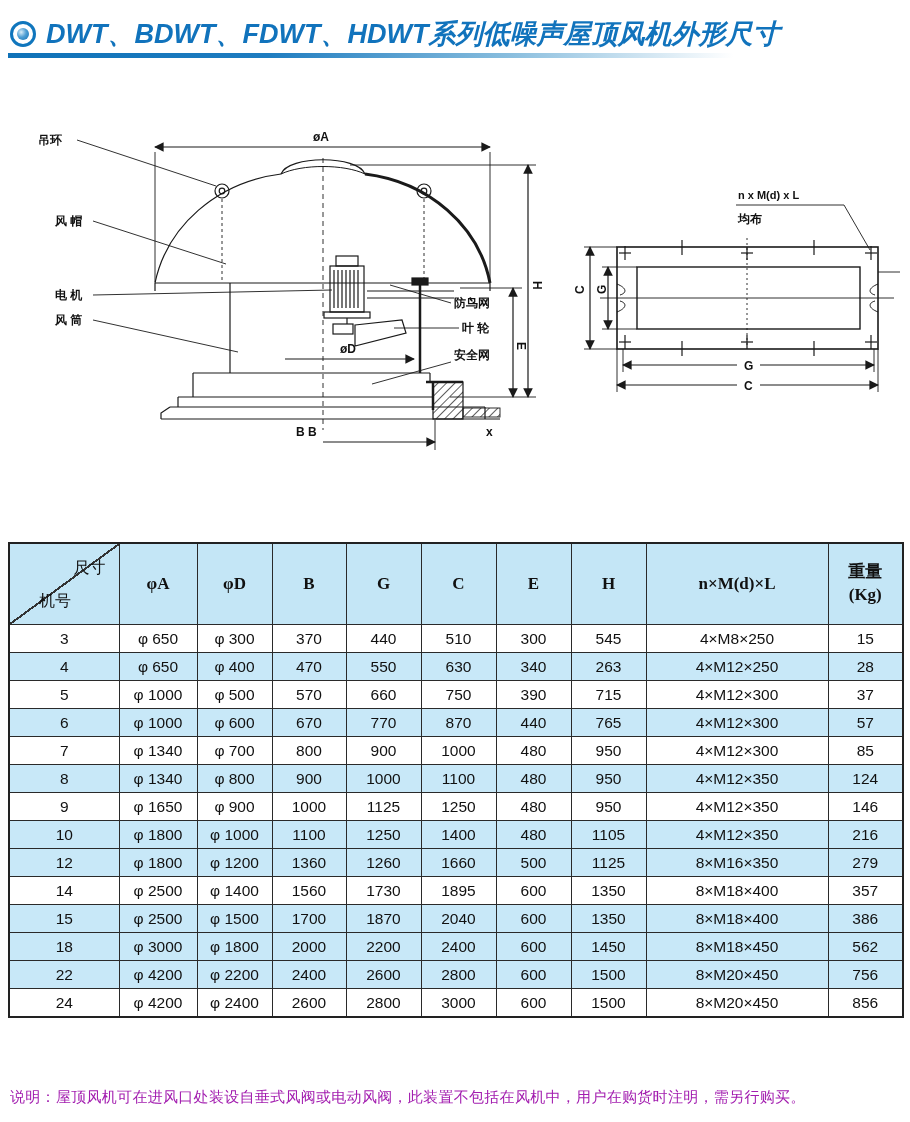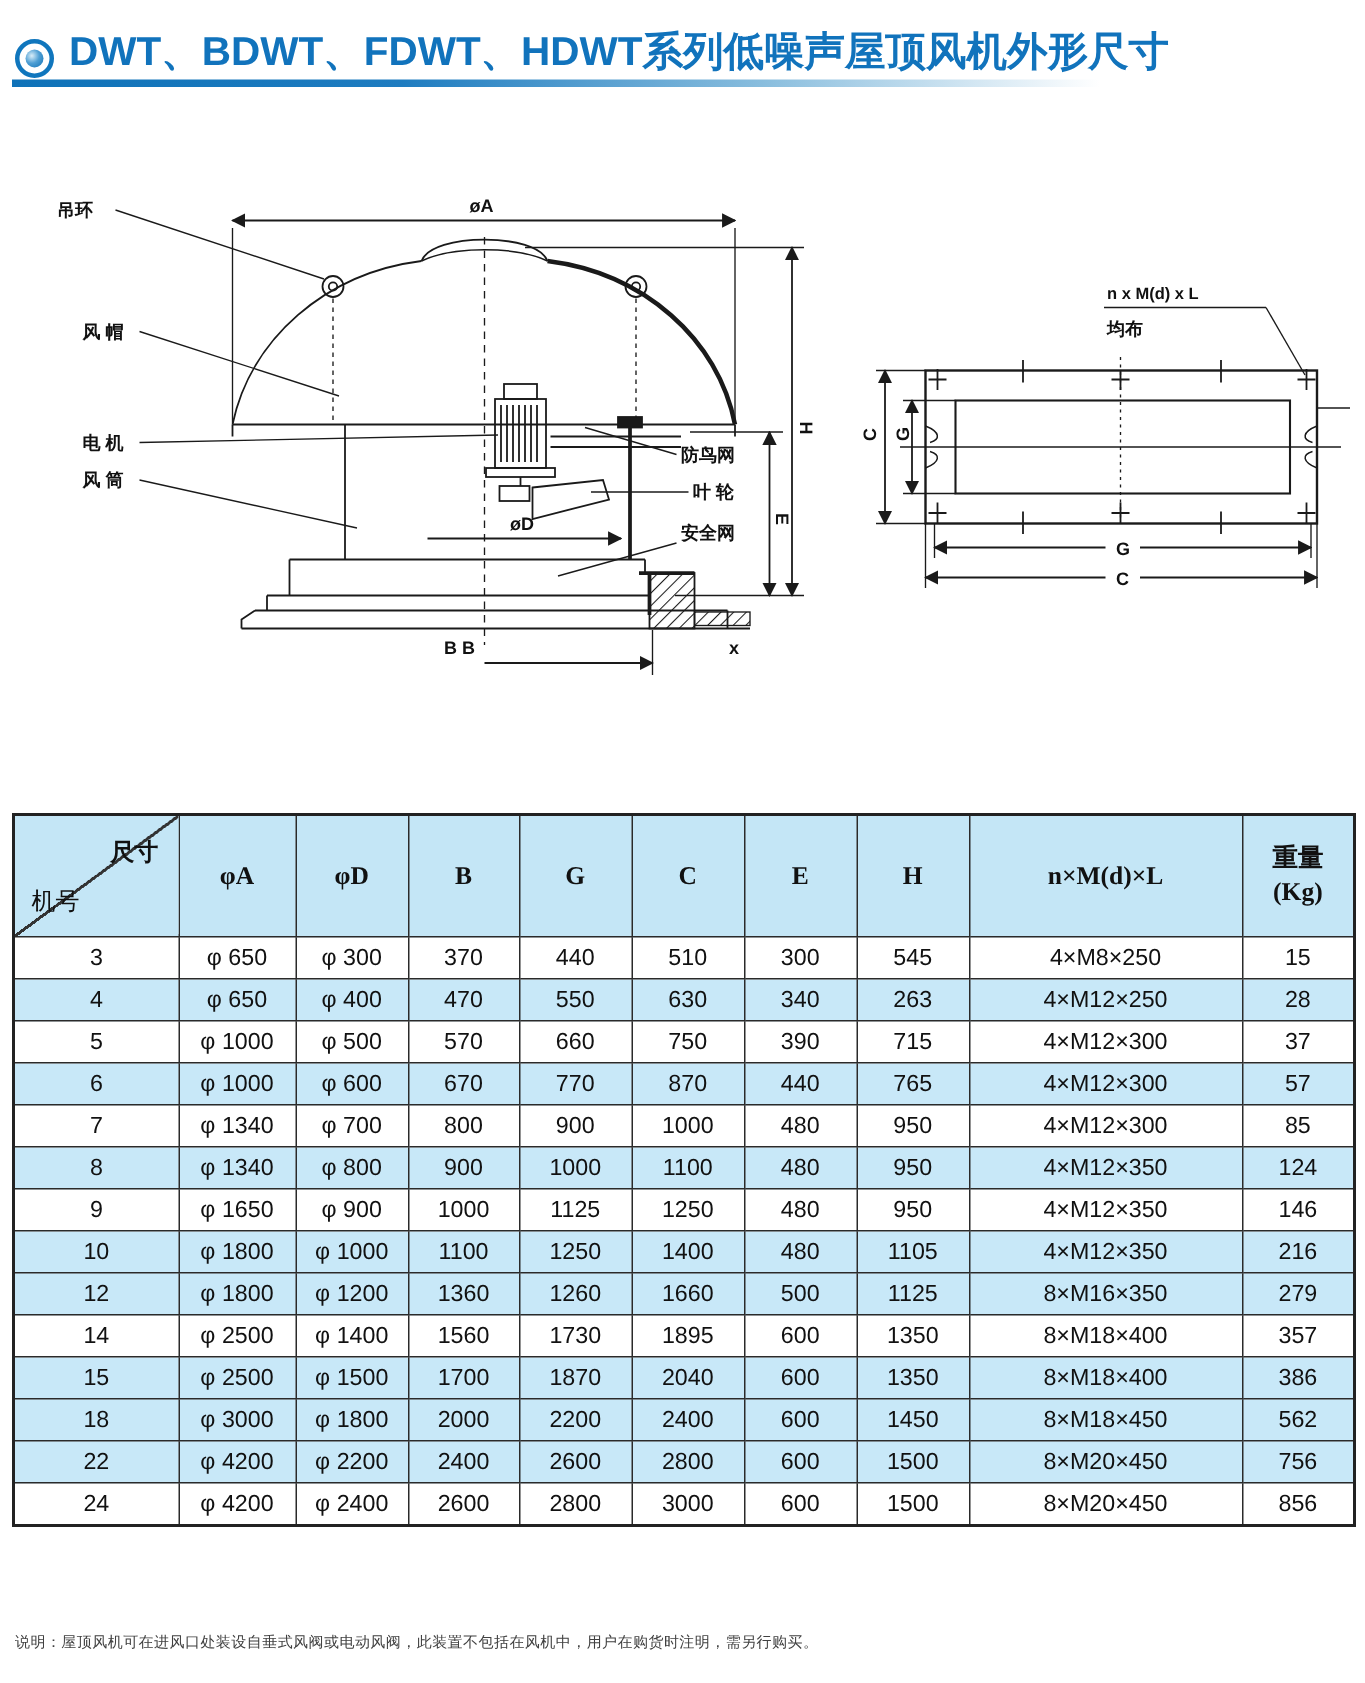"DWT、BDWT、FDWT、HDWT系列低噪声屋顶风机外形尺寸" .hdr { align-items: flex-end -> center; font-style: none -> italic }
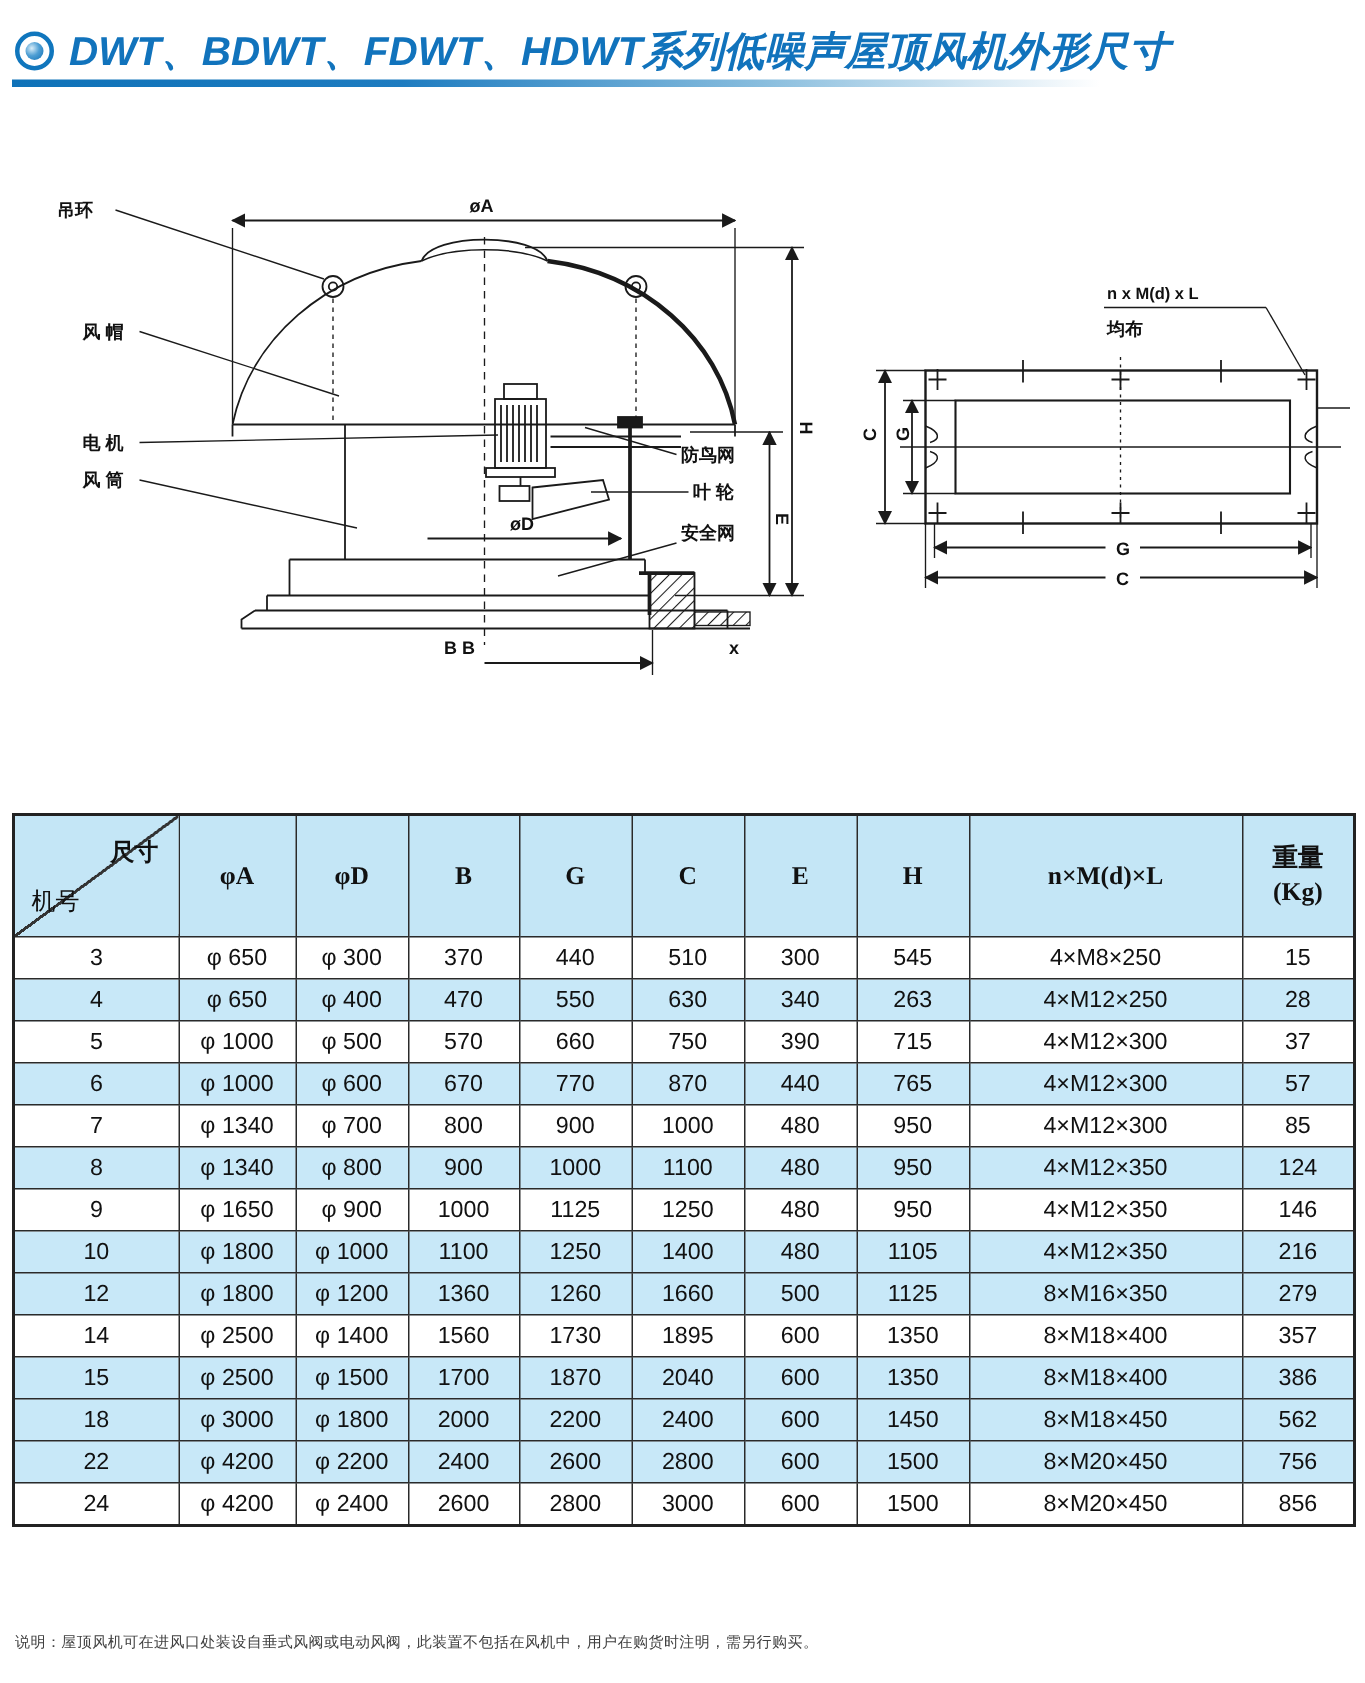"尺寸" th.corner .c-top { font-weight: bold -> normal }
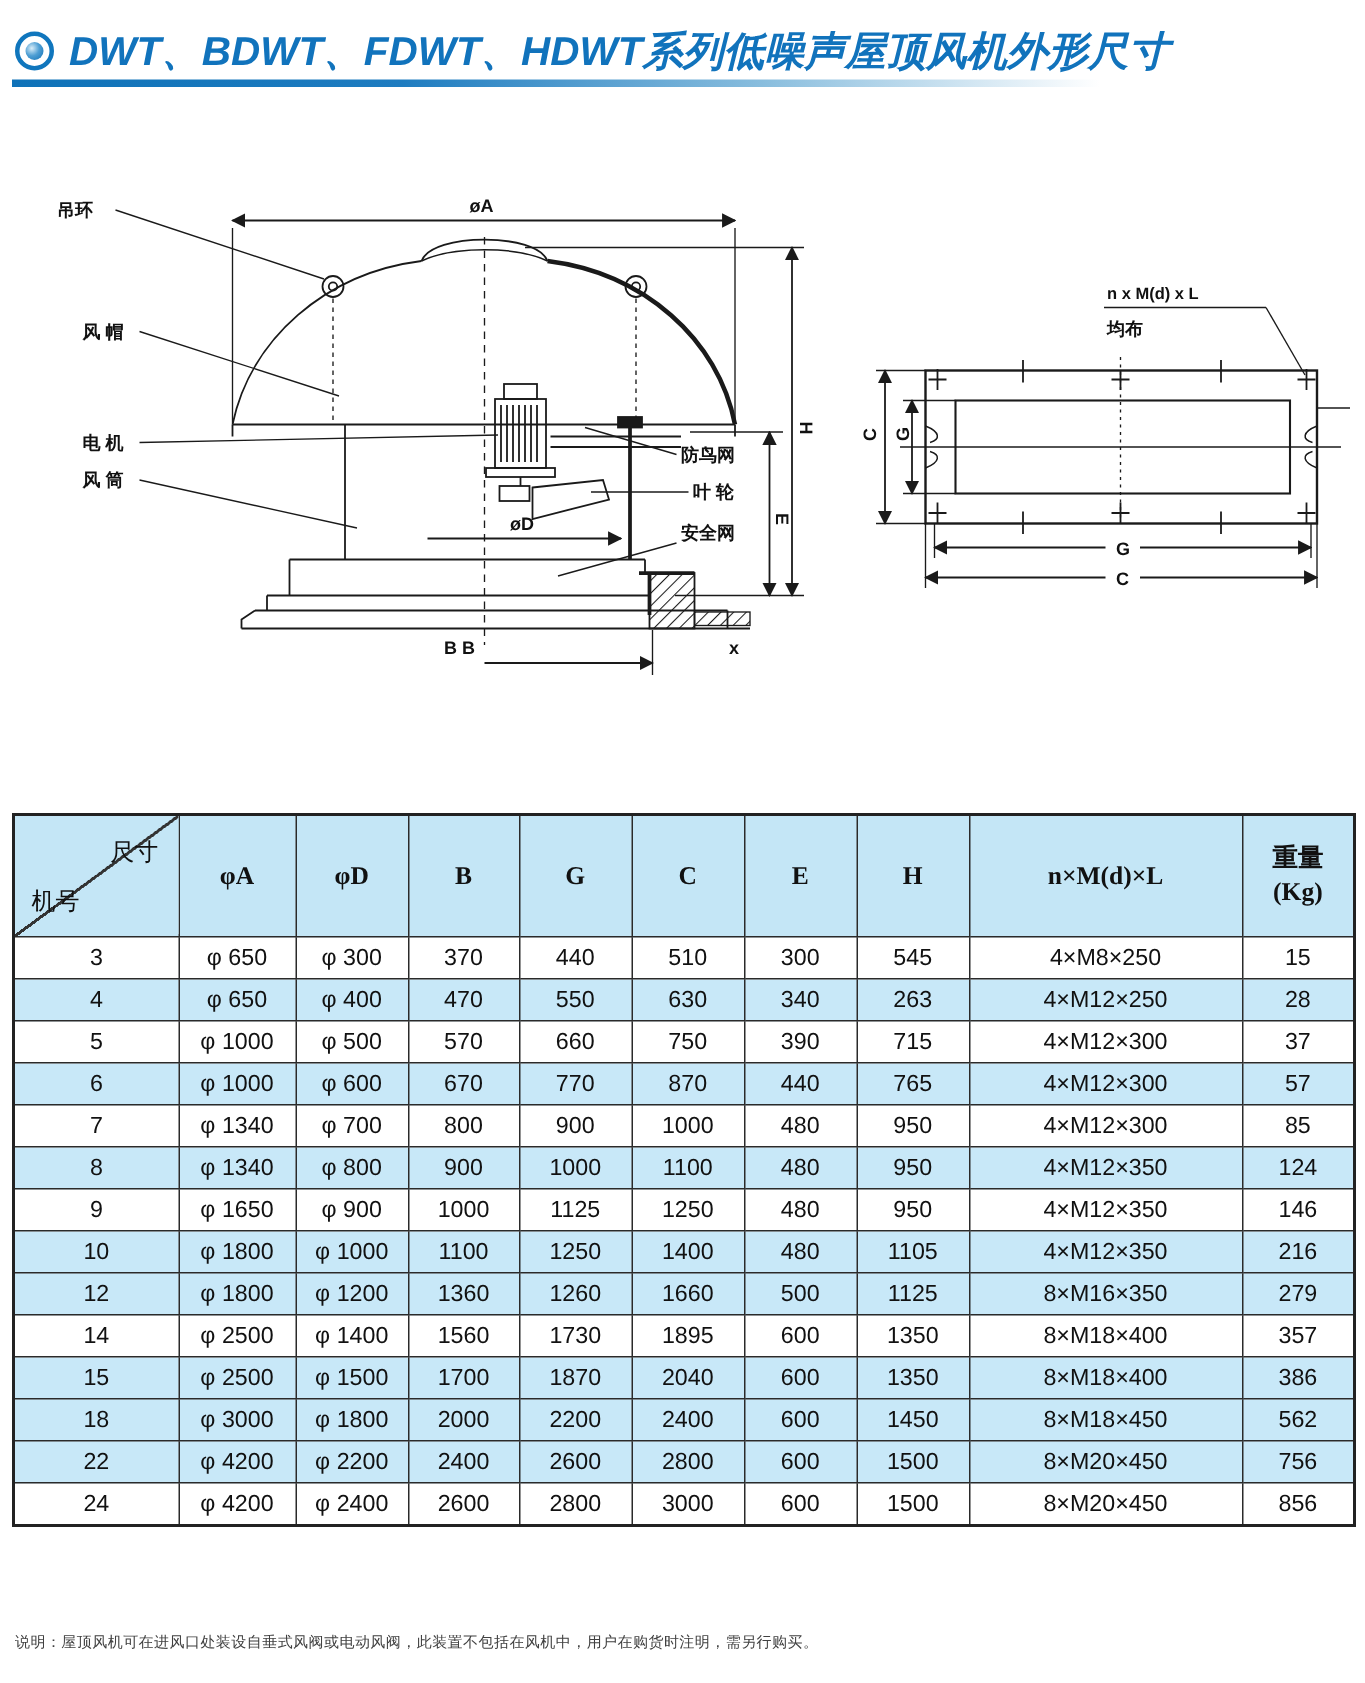"机号" th.corner .c-bot { left: 11px -> 29px }
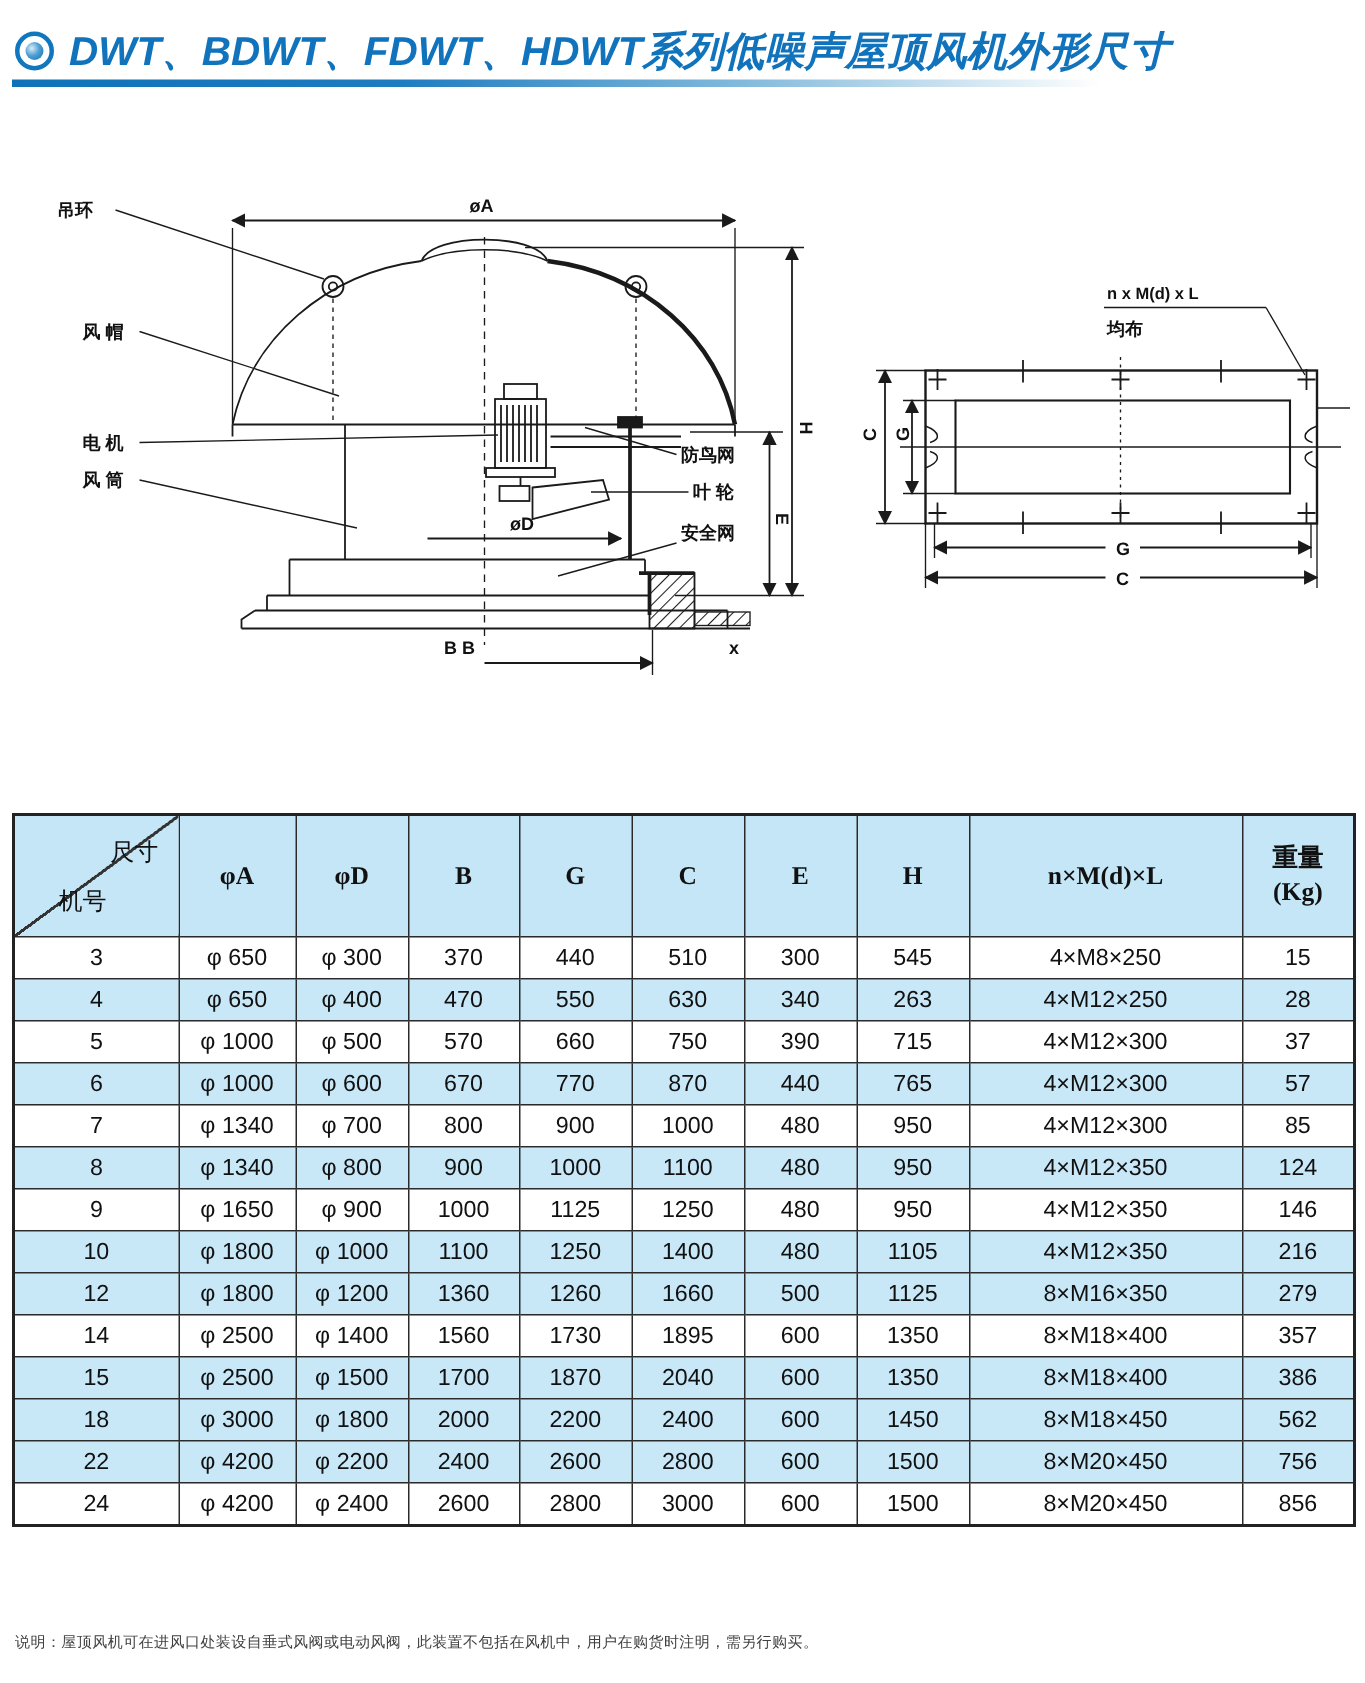"说明：屋顶风机可在进风口处装设自垂式风阀或电动风阀，此装置不包括在风机中，用户在" .note { color: #404040 -> #a21caf; font-size: 10px -> 15px }
